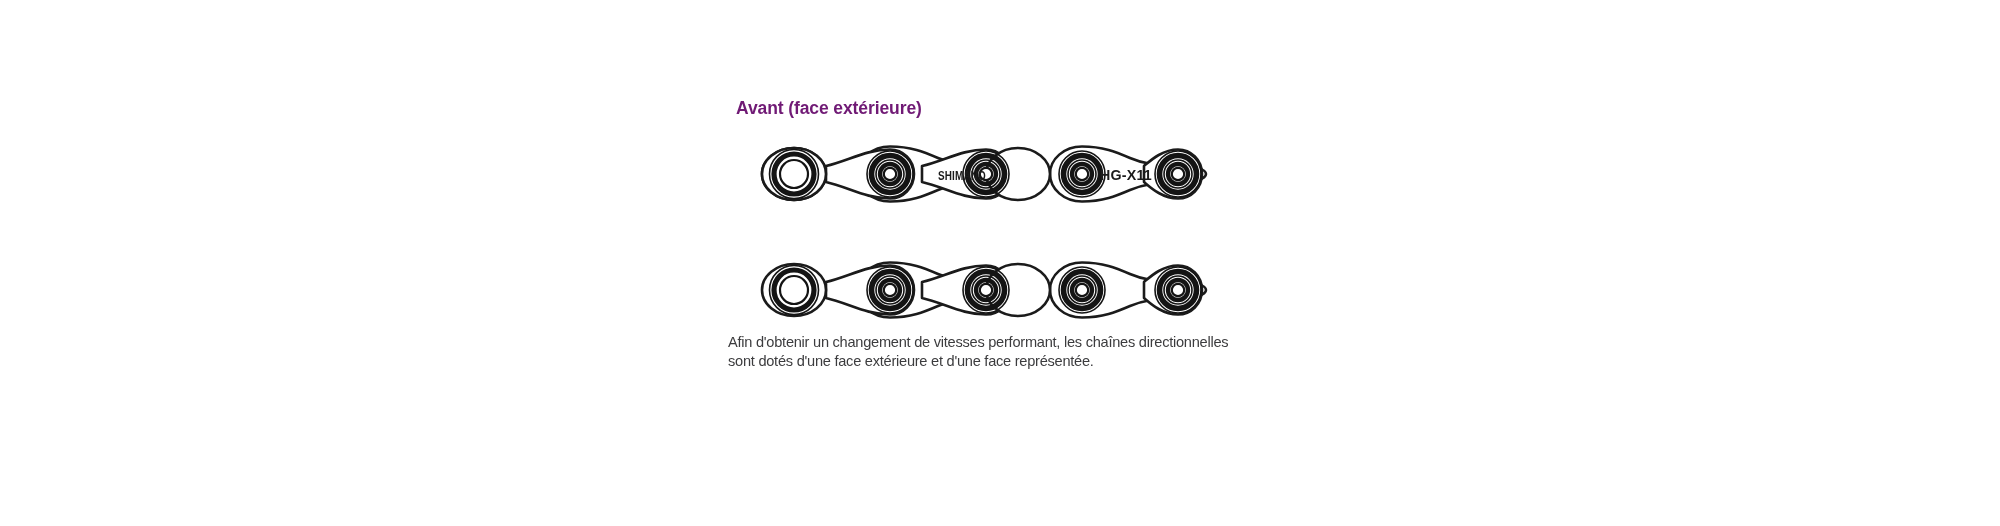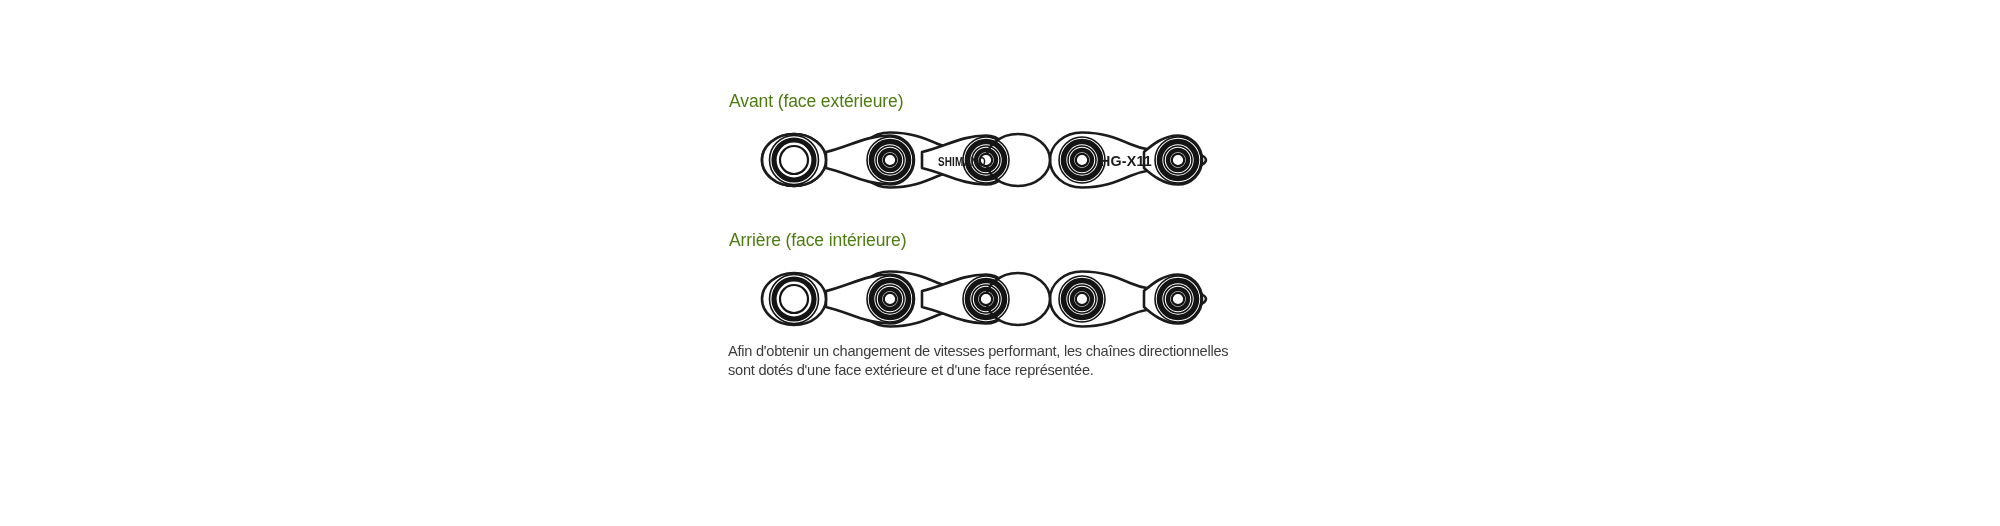"Avant (face extérieure)" .section-heading { color: #4d7c0f -> #701a75; font-weight: normal -> bold; margin: 1px -> 8px }
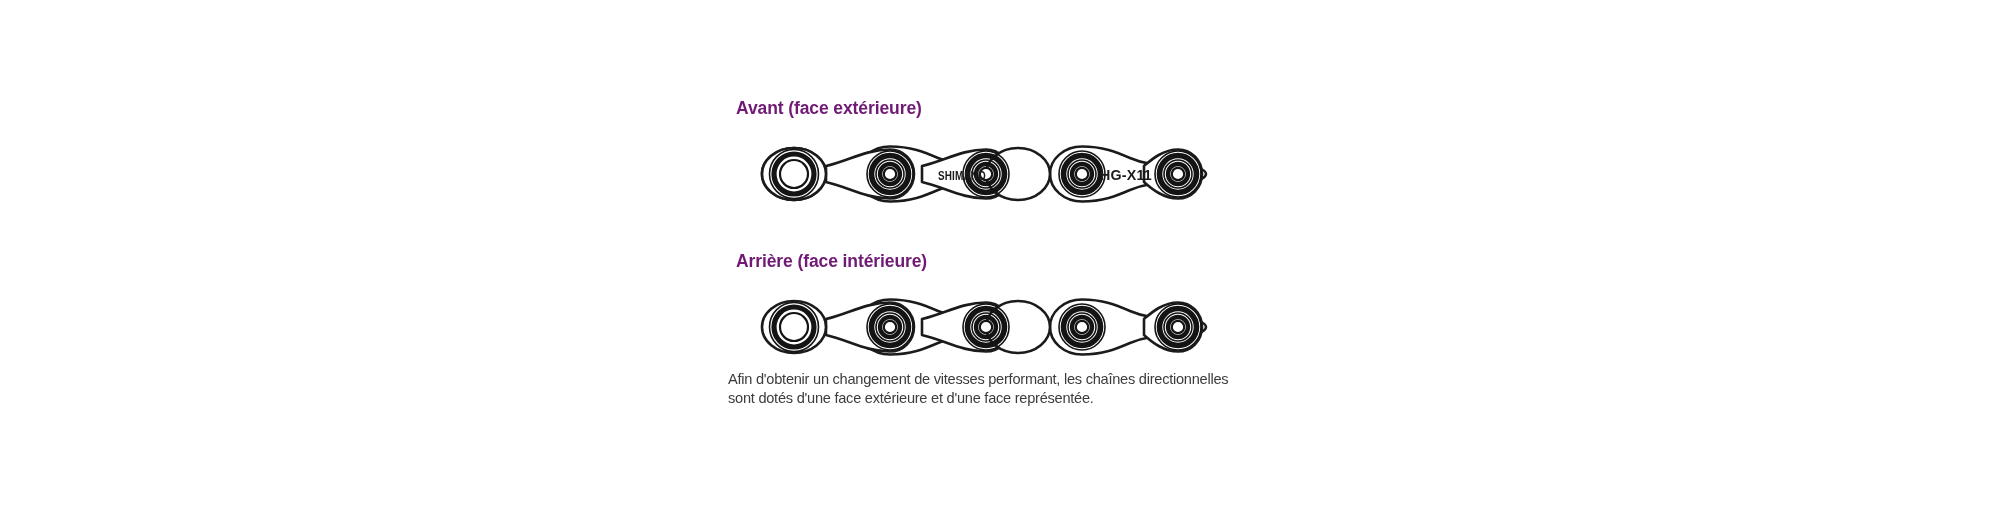"Arrière (face intérieure)" h2.section-heading { html: <h2>Arrière (face intérieure)</h2> -> none }
